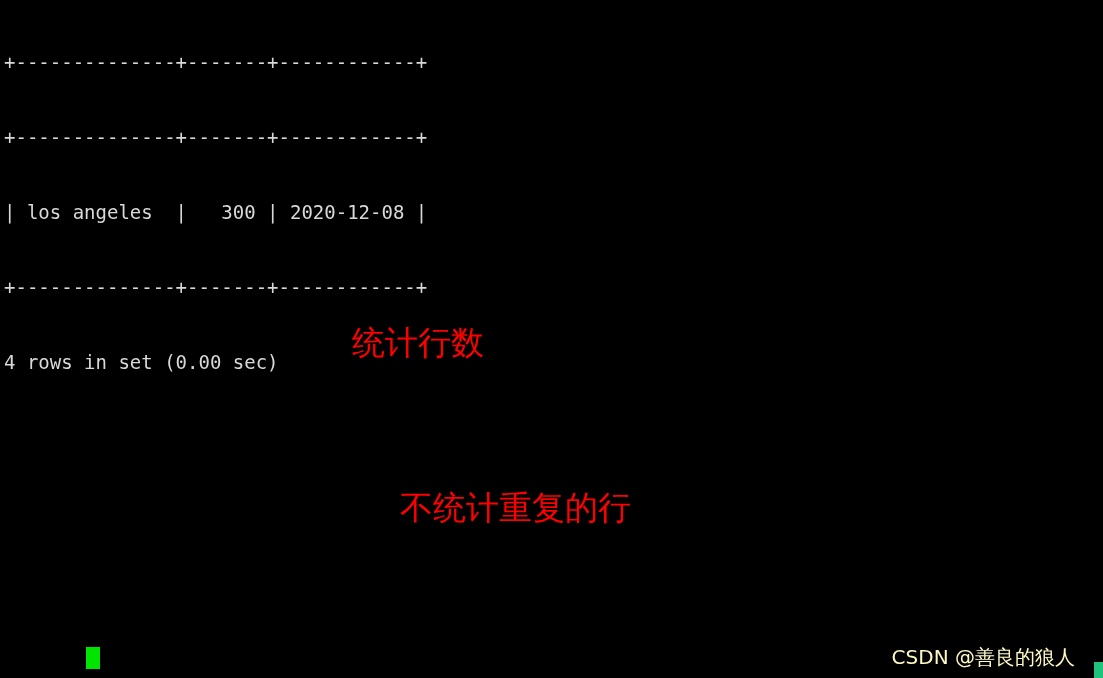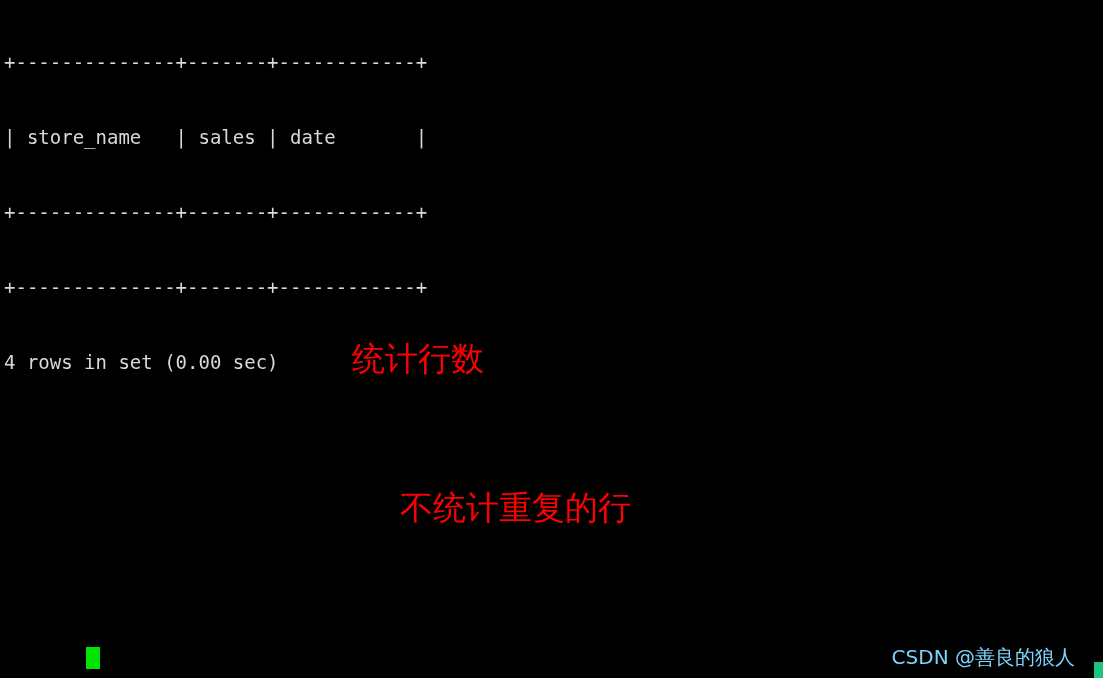"| store_name | sales |" span.line { html: <span>| store_name | sales | date |</span> -> none }
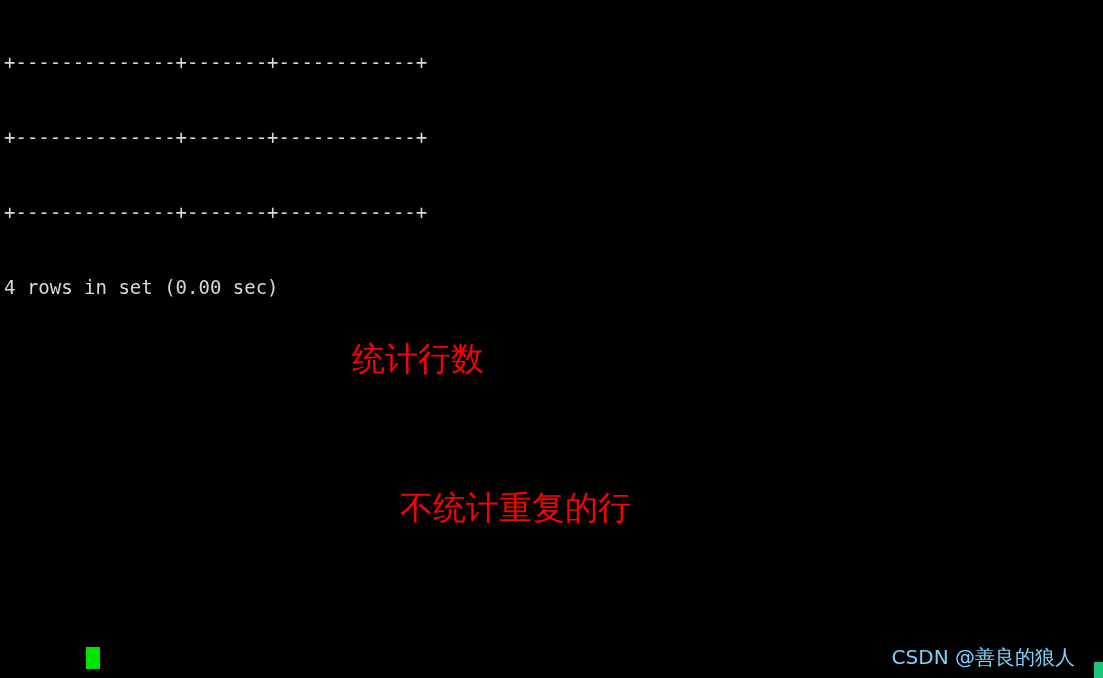"| los angeles | 300" span.line { html: none -> <span>| los angeles | 300 | 2020-12-08 |</span> }
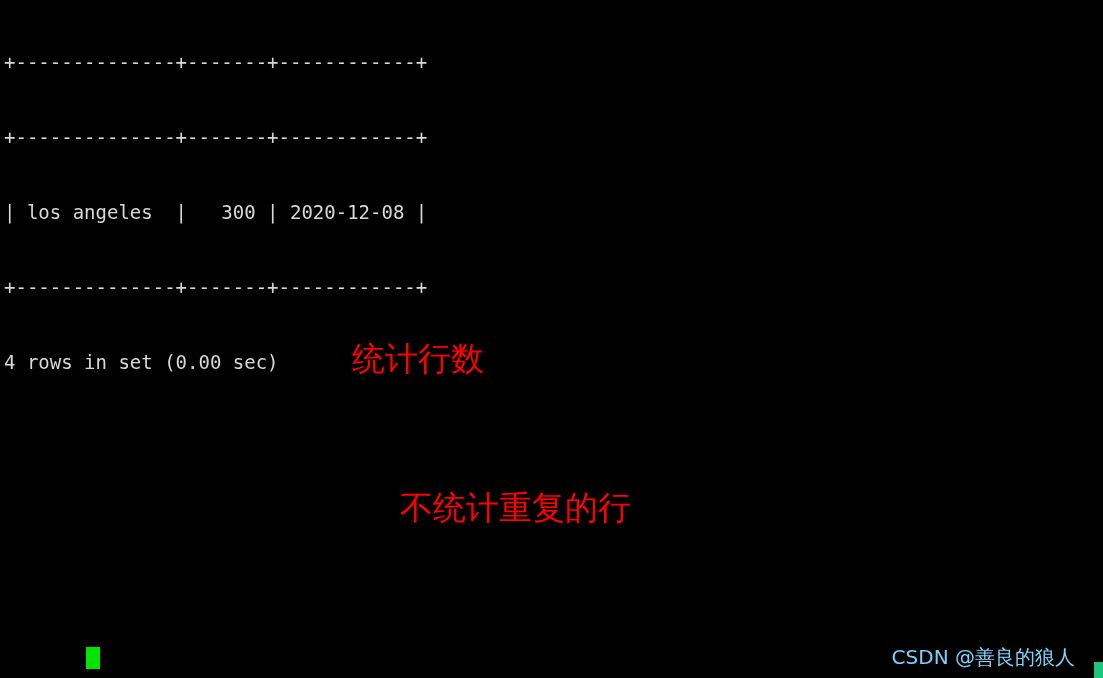"统计行数" #annotation-count-rows { margin-top: 16px -> none }
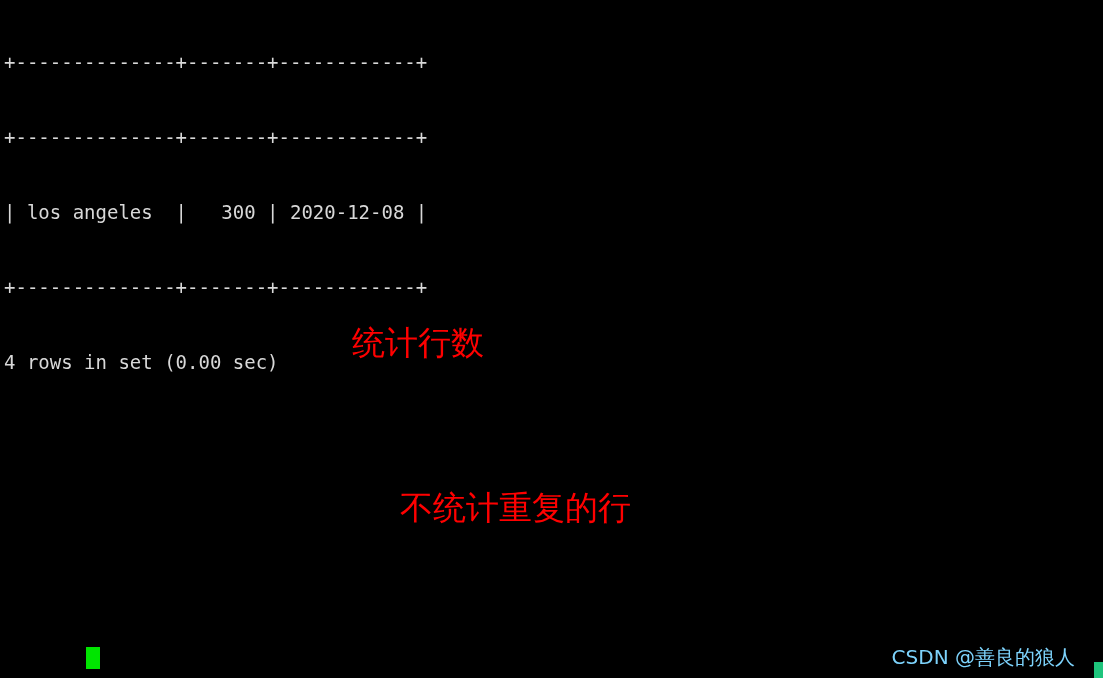"CSDN @善良的狼人" #watermark { color: #7dd3fc -> #fef9c3 }
